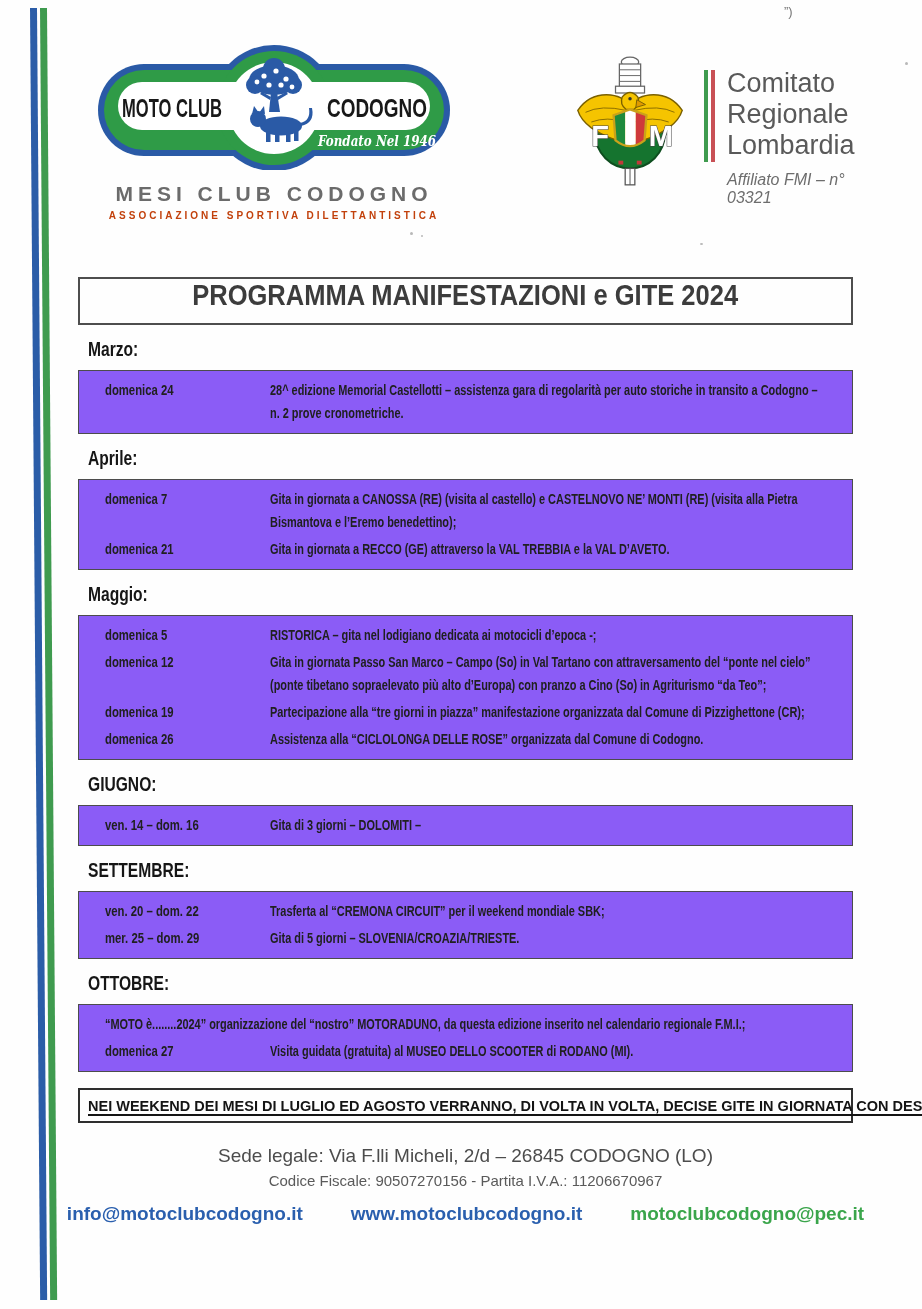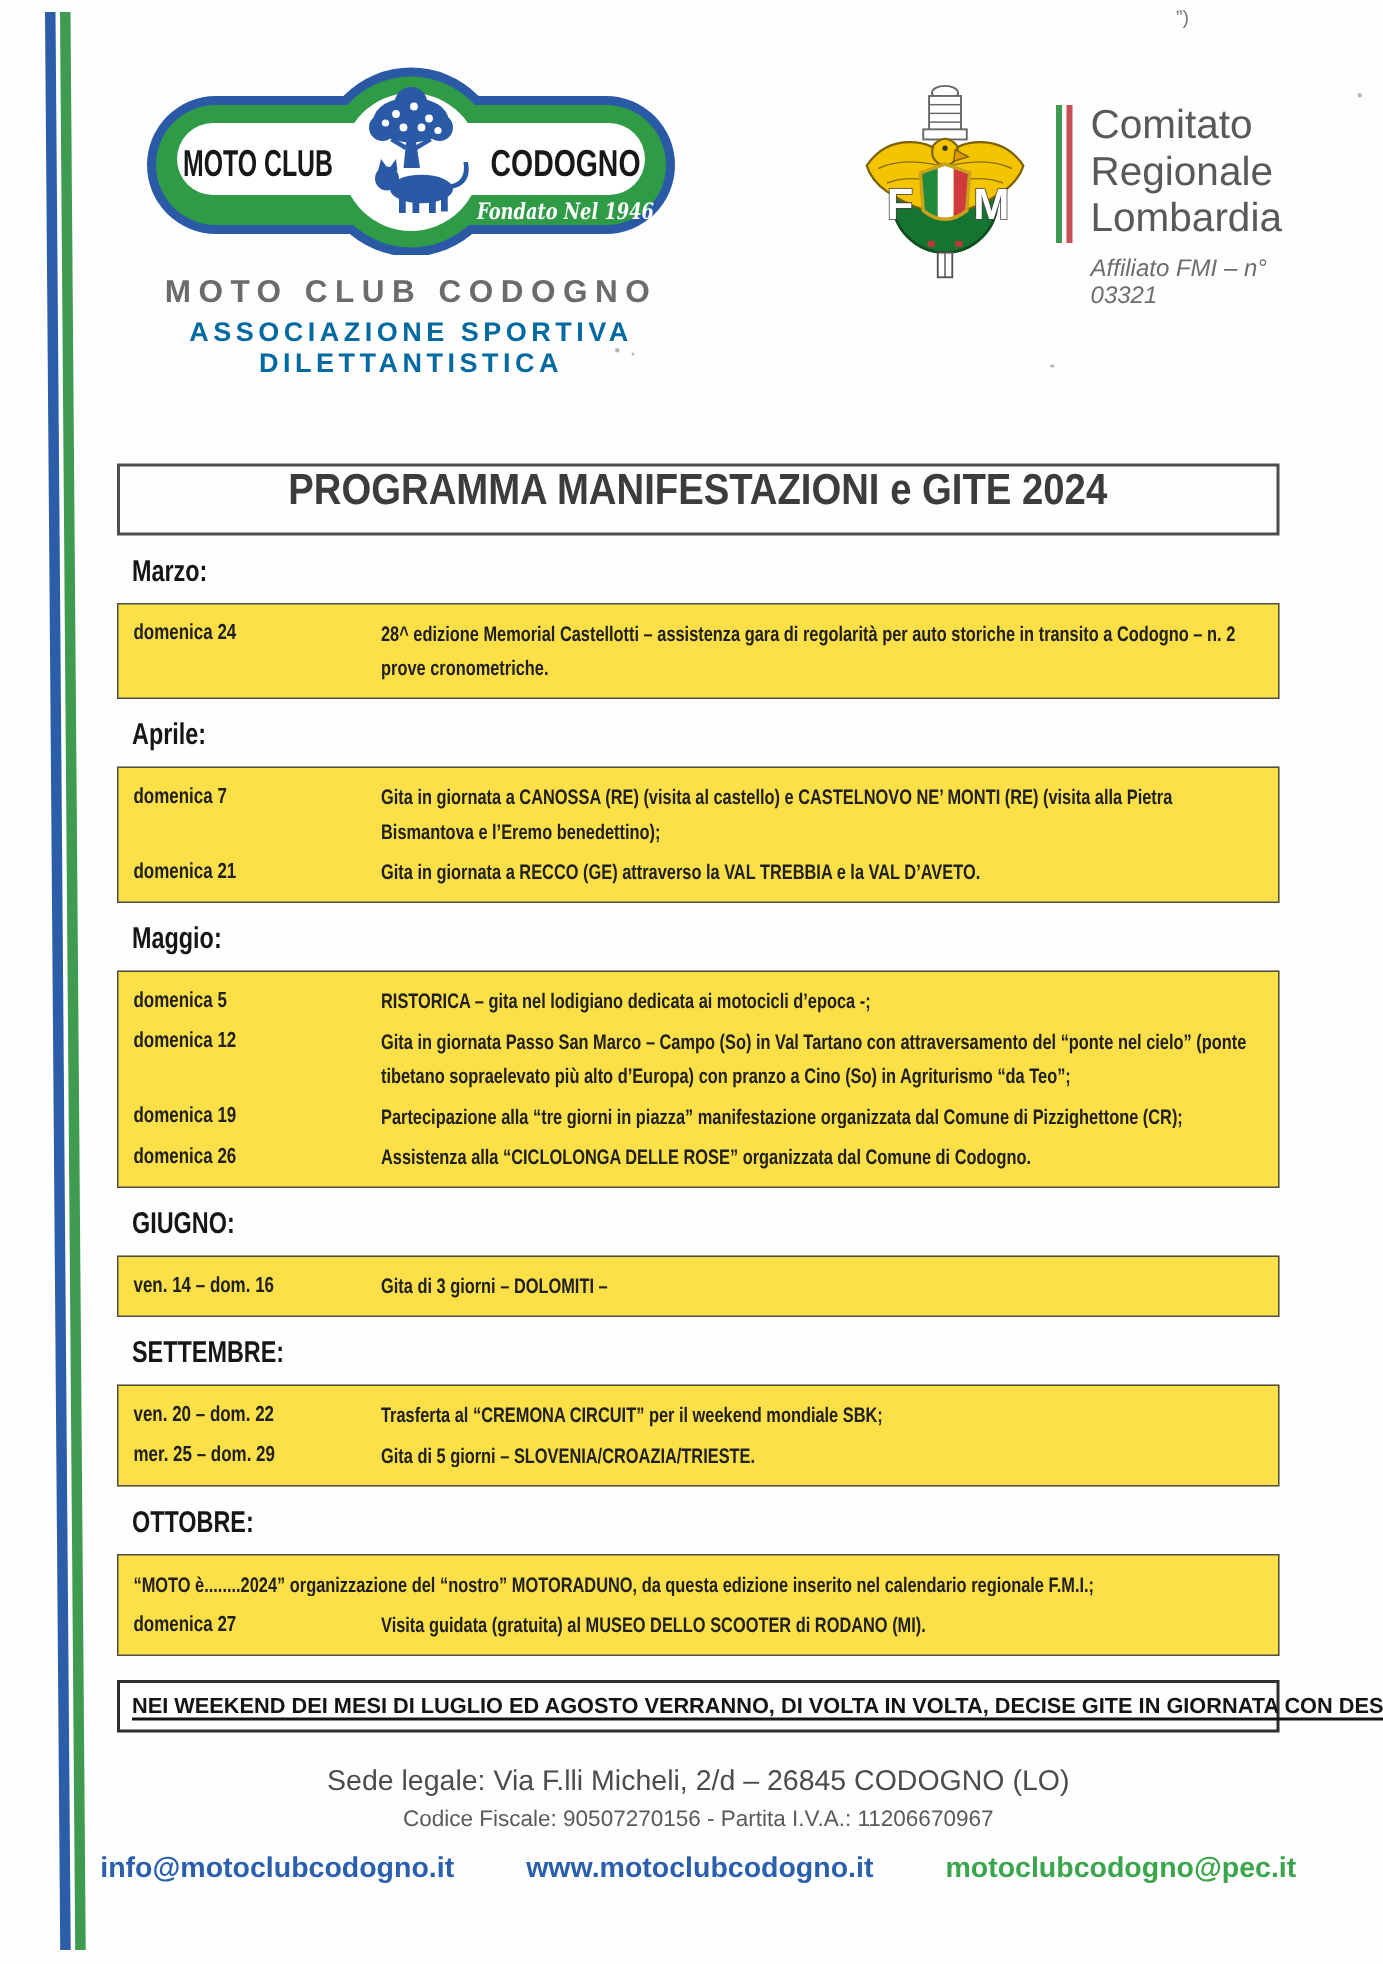"MOTO CLUB CODOGNO" div.club-title { text: MOTO -> MESI }
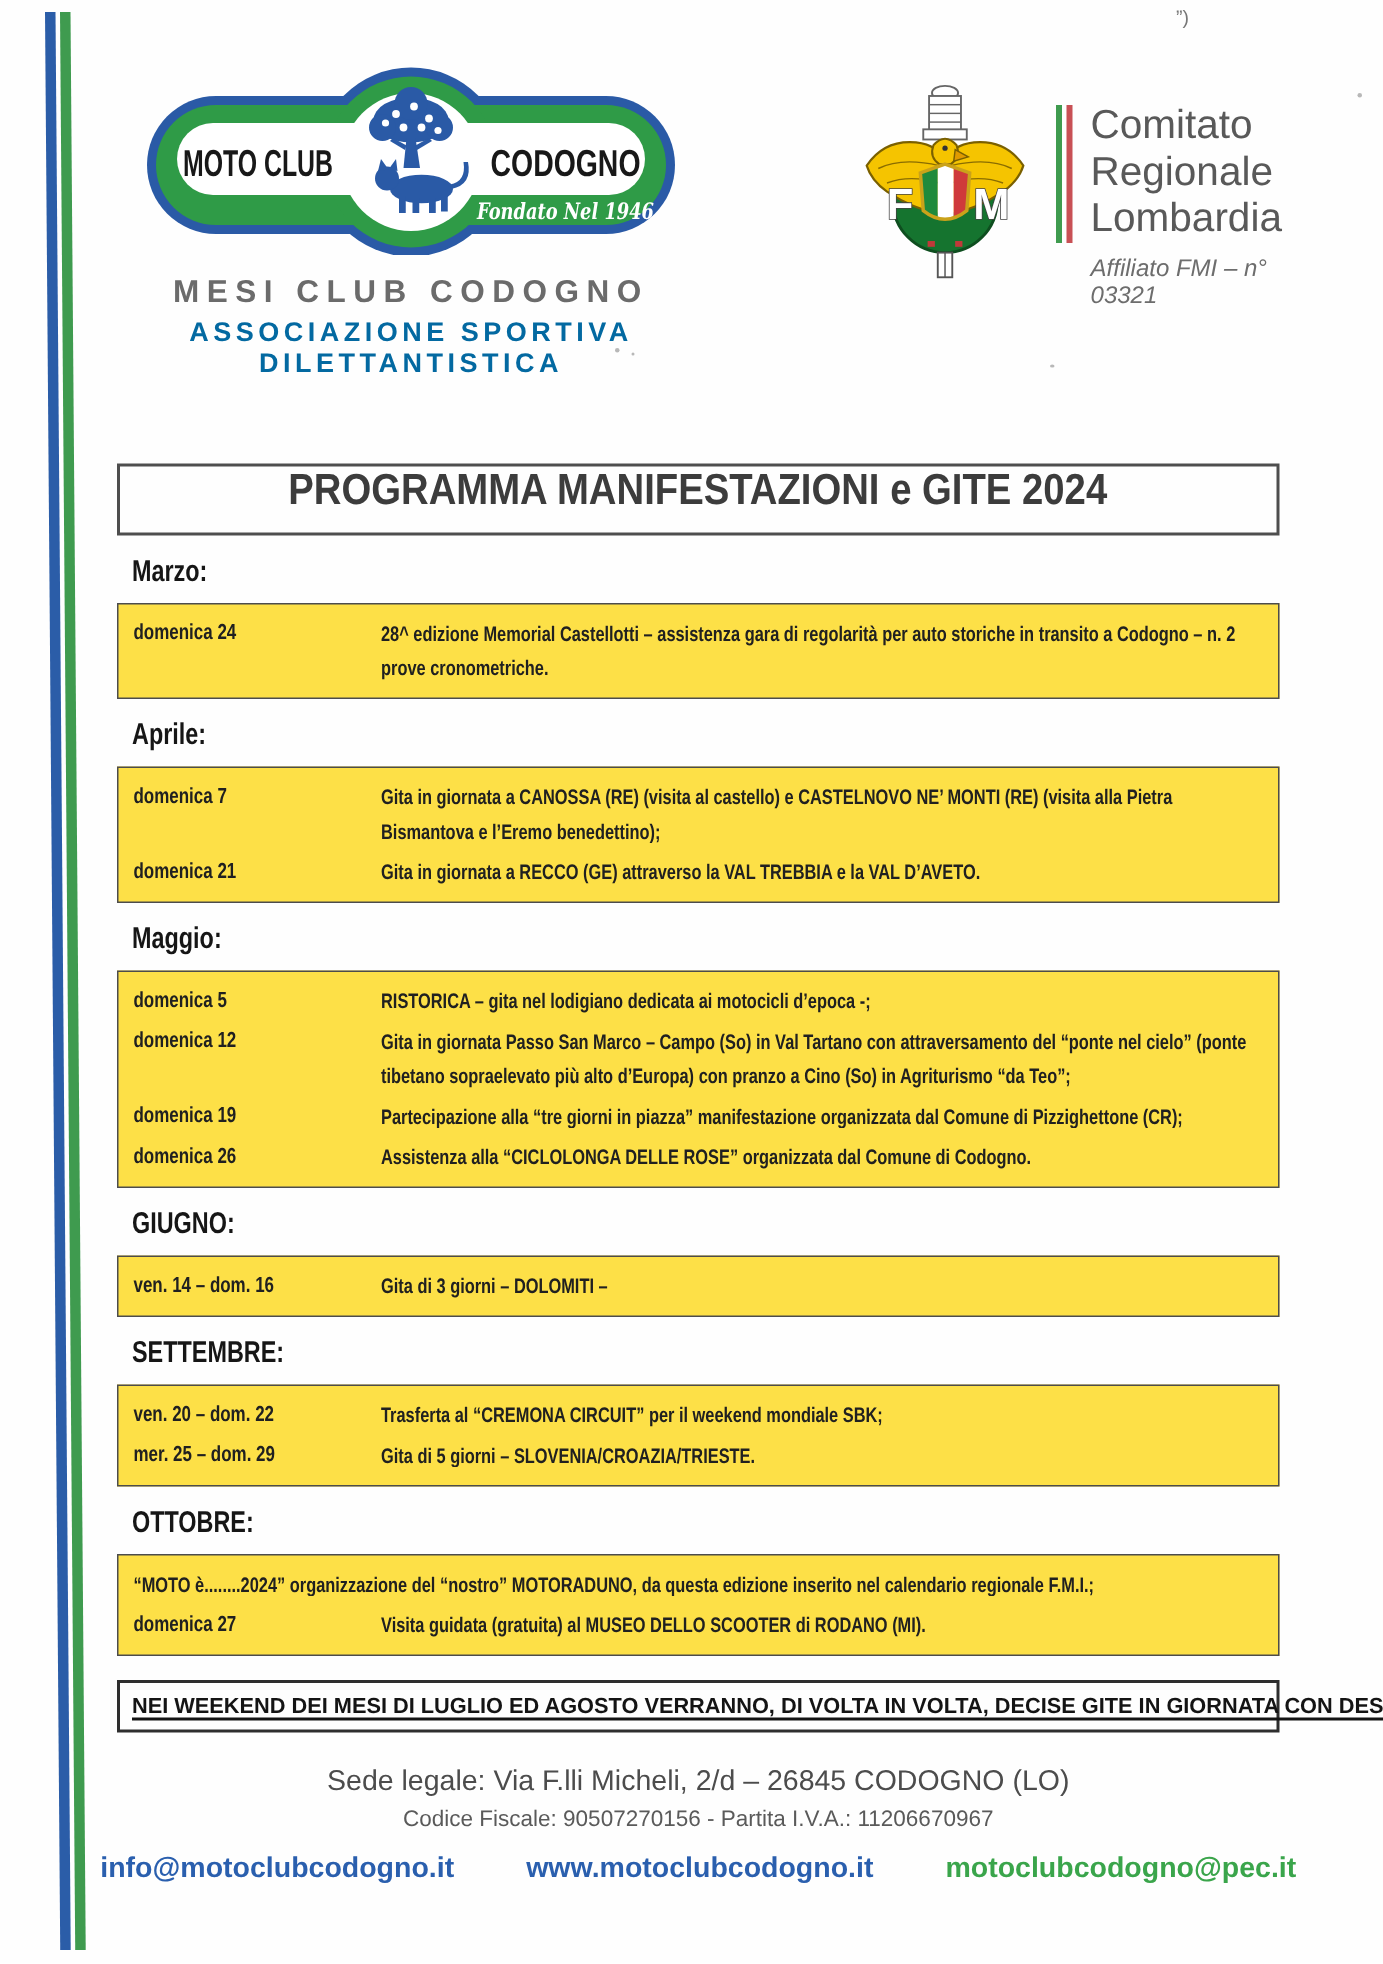"ASSOCIAZIONE SPORTIVA DILETTANTISTICA" .club-subtitle { color: #0369a1 -> #c2410c; font-size: 18px -> 10px }
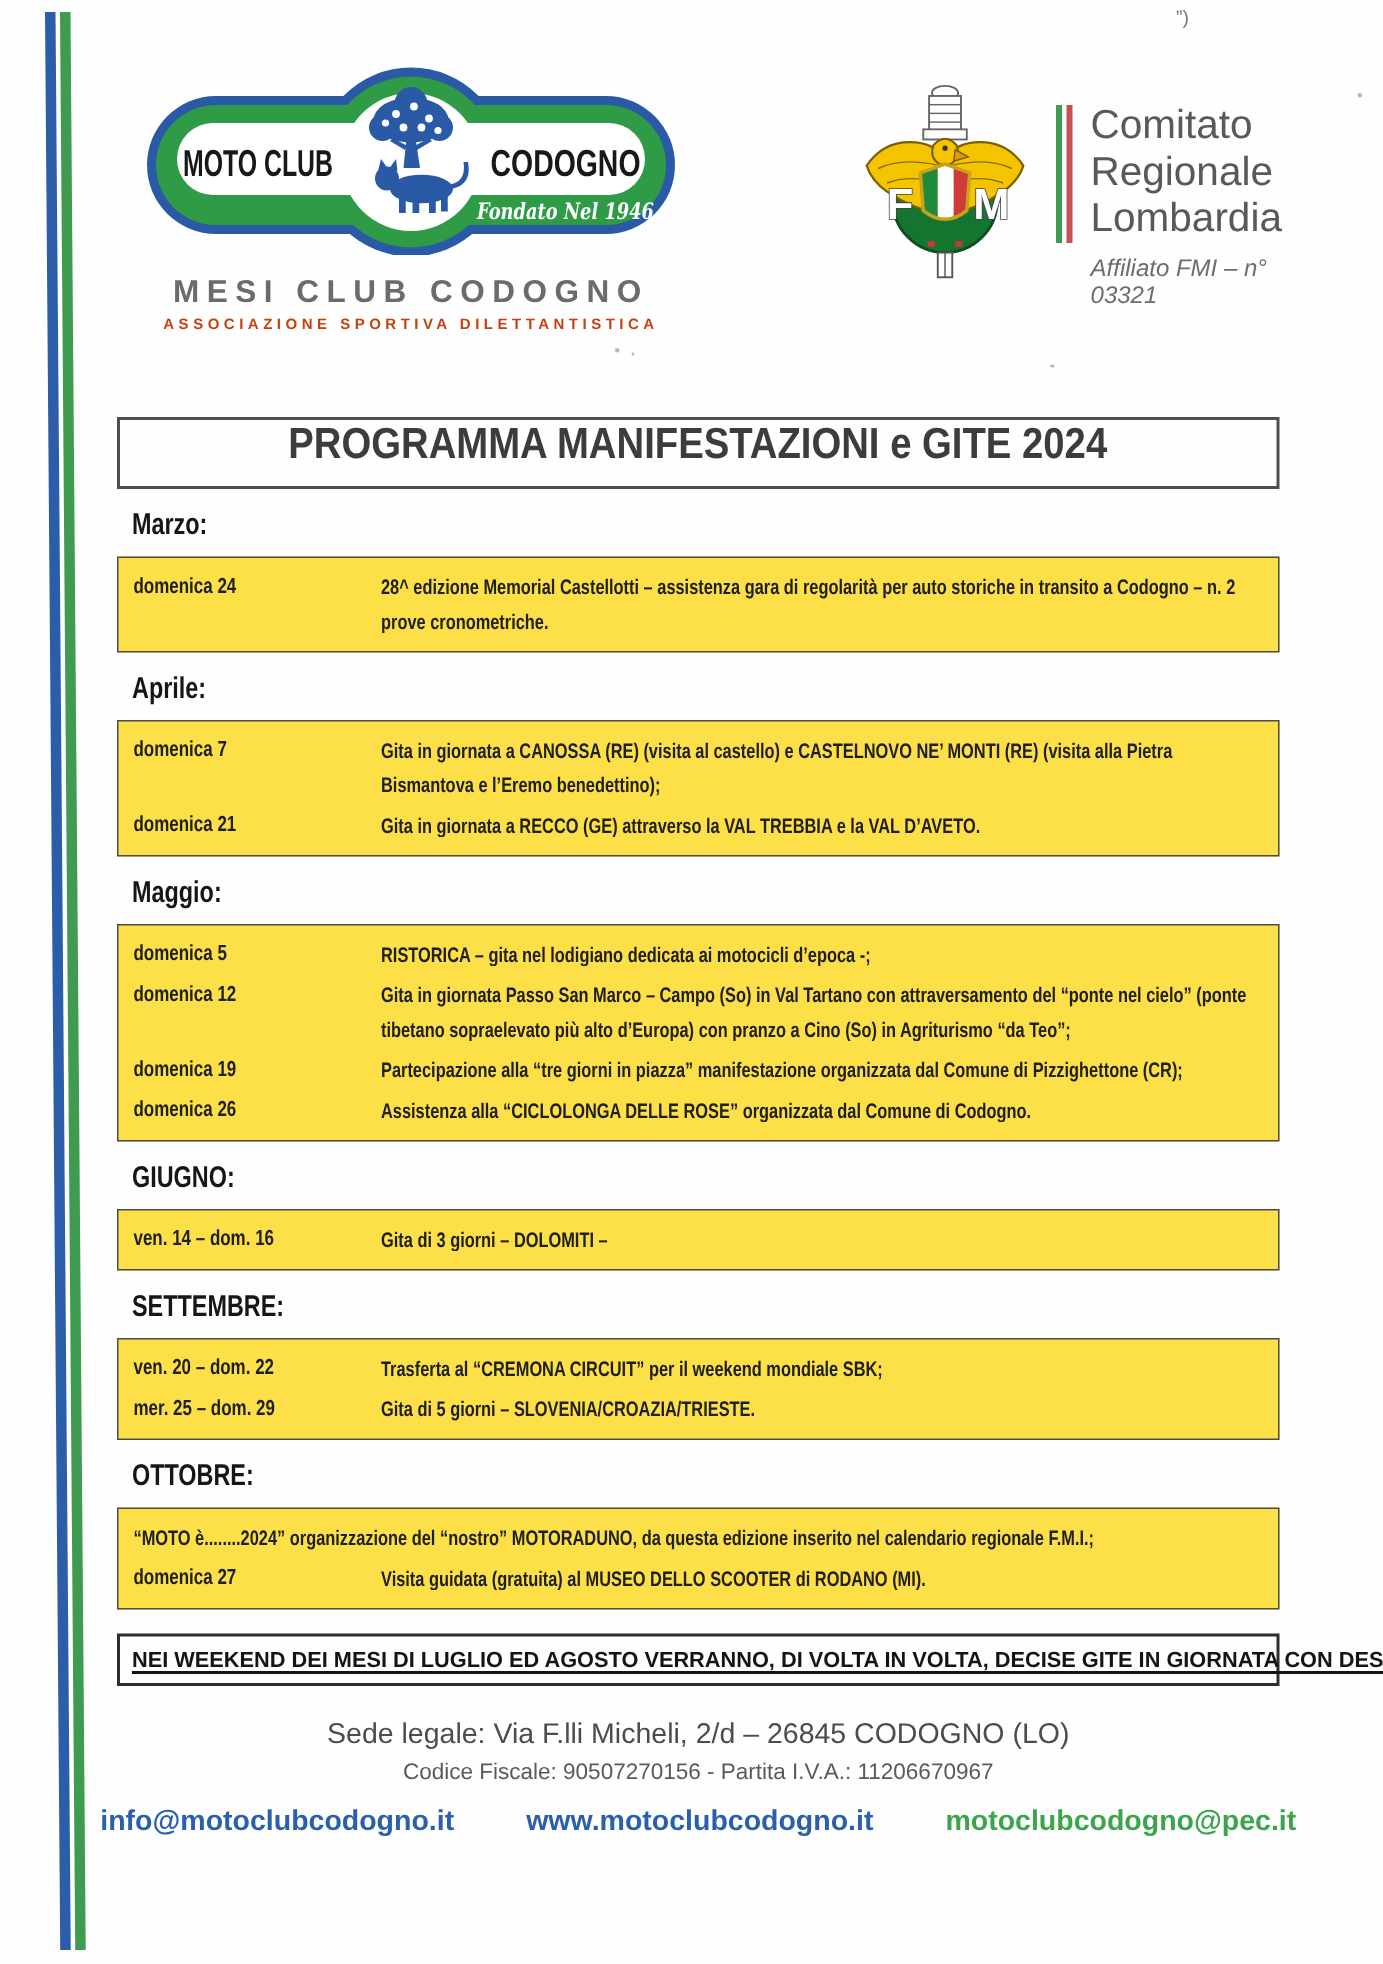"domenica 24" .events-table { background: #fde047 -> #8b5cf6; padding: 4px 10px -> 4px 26px }
